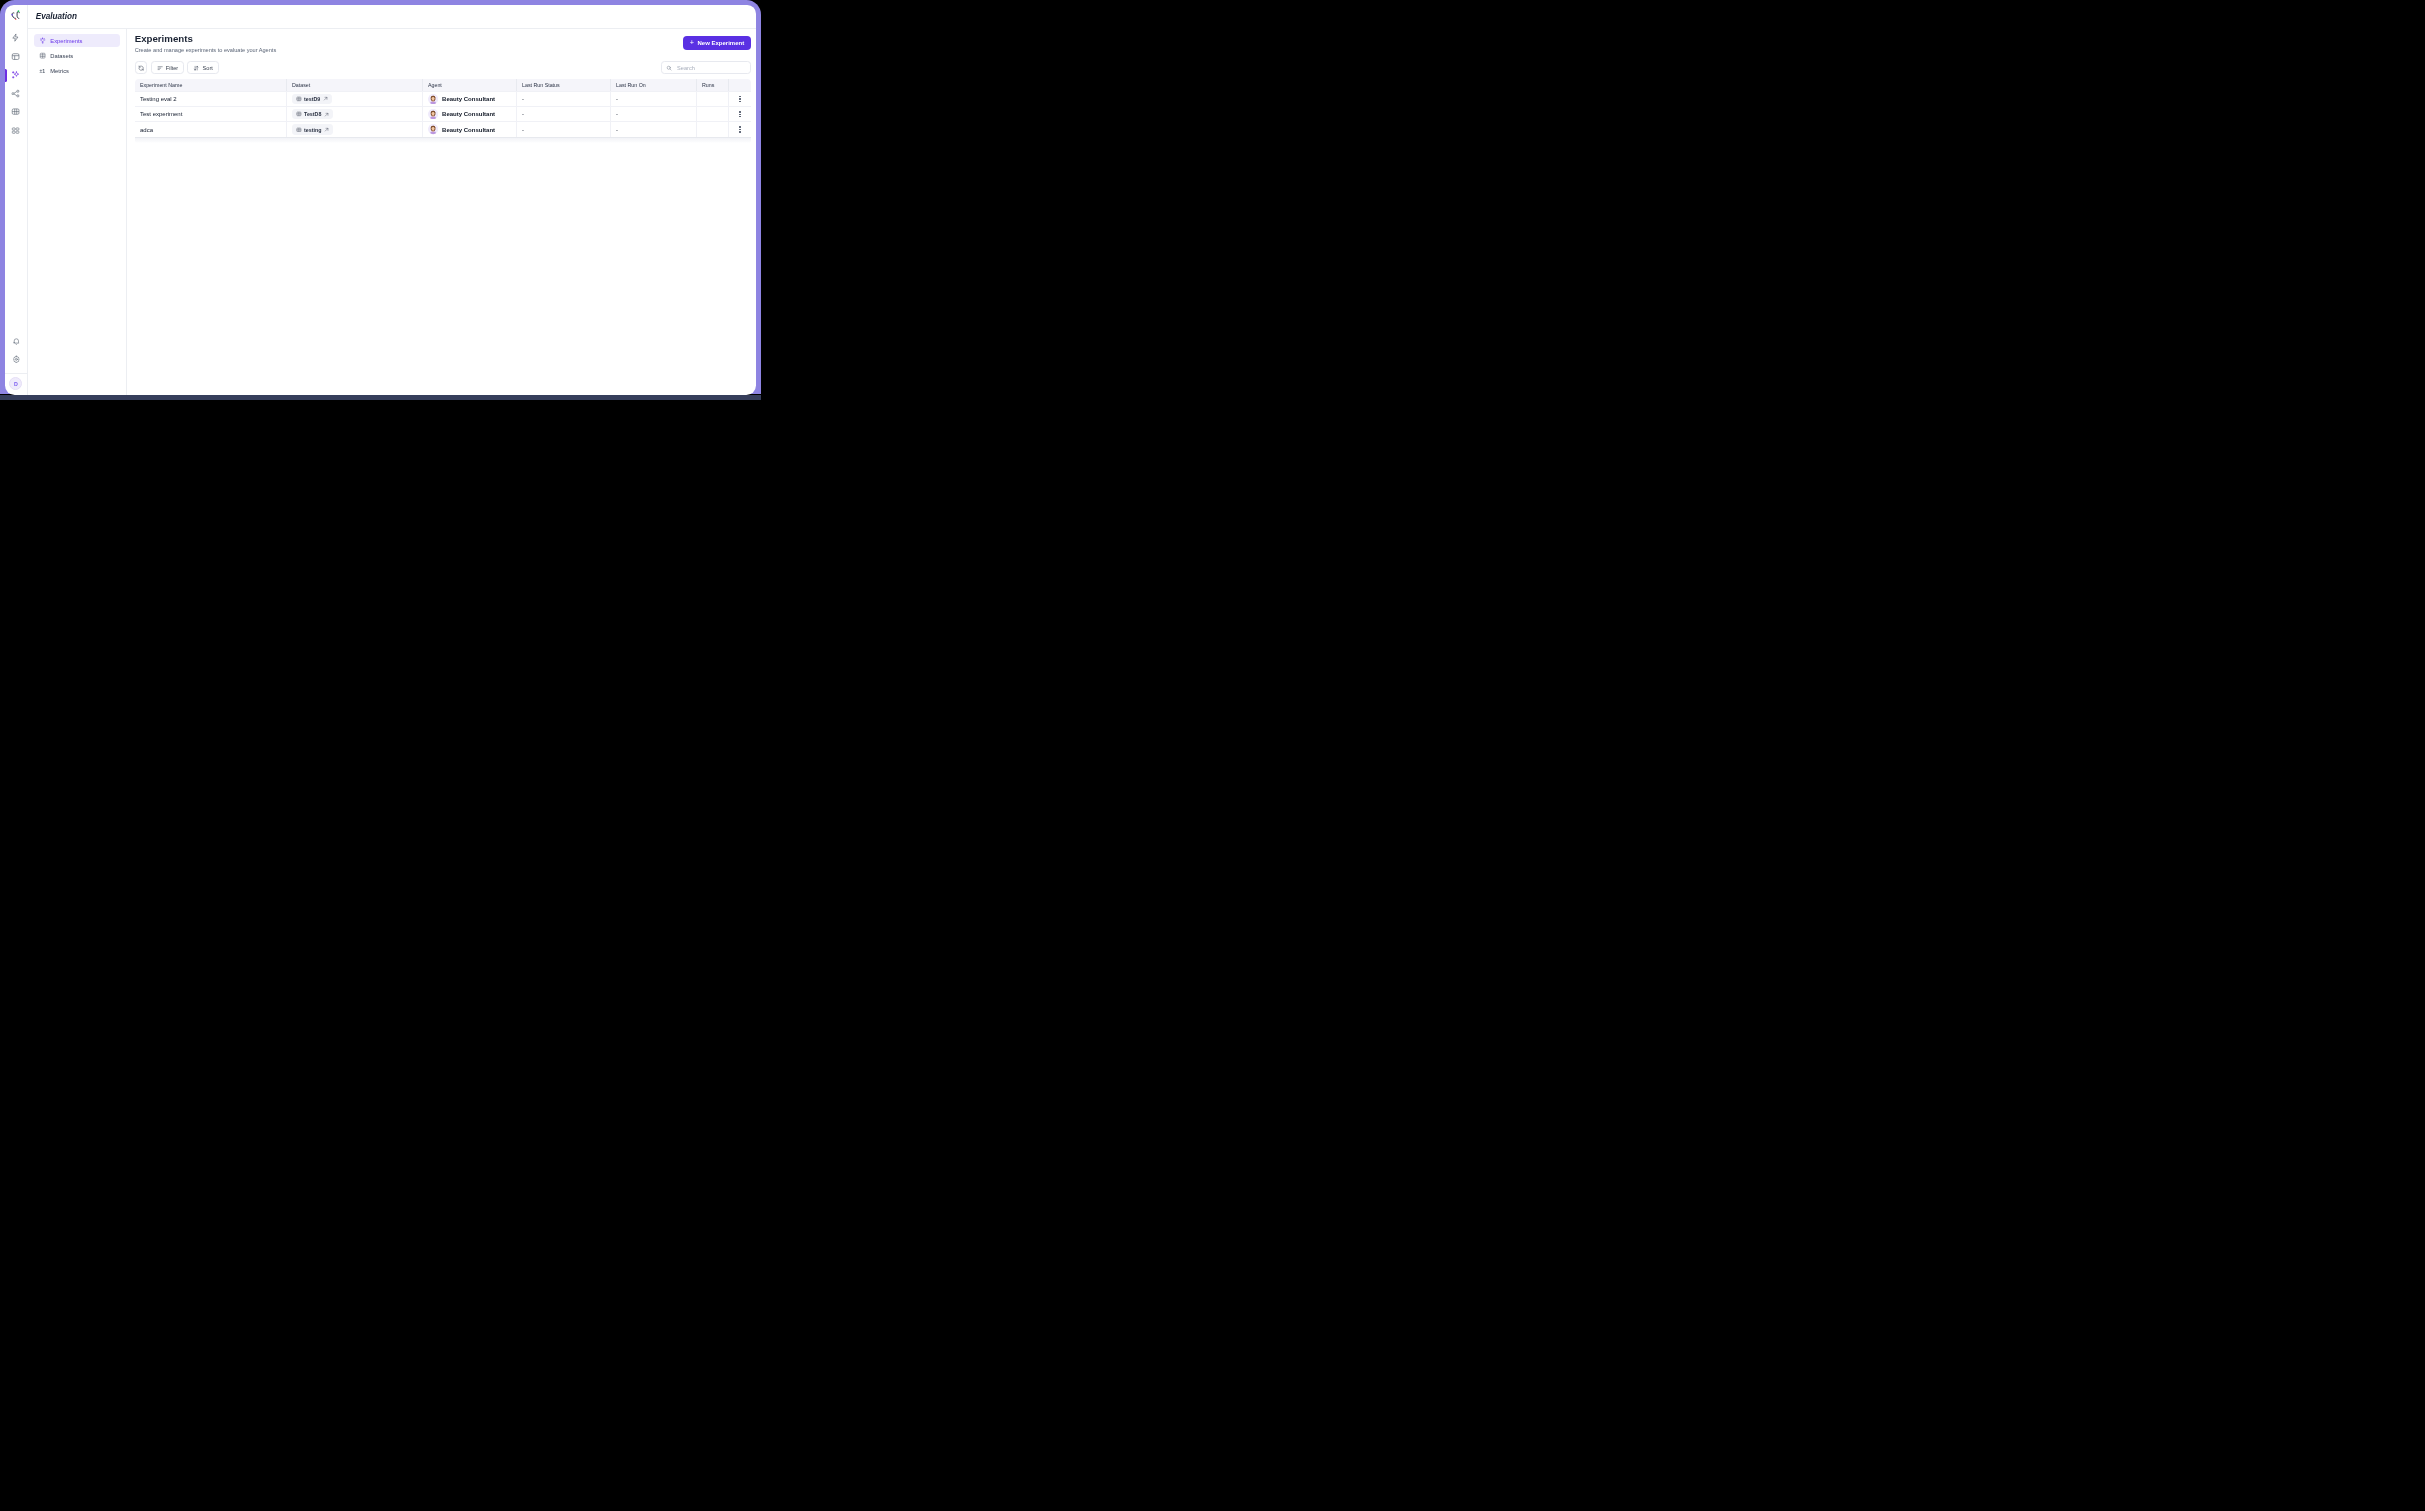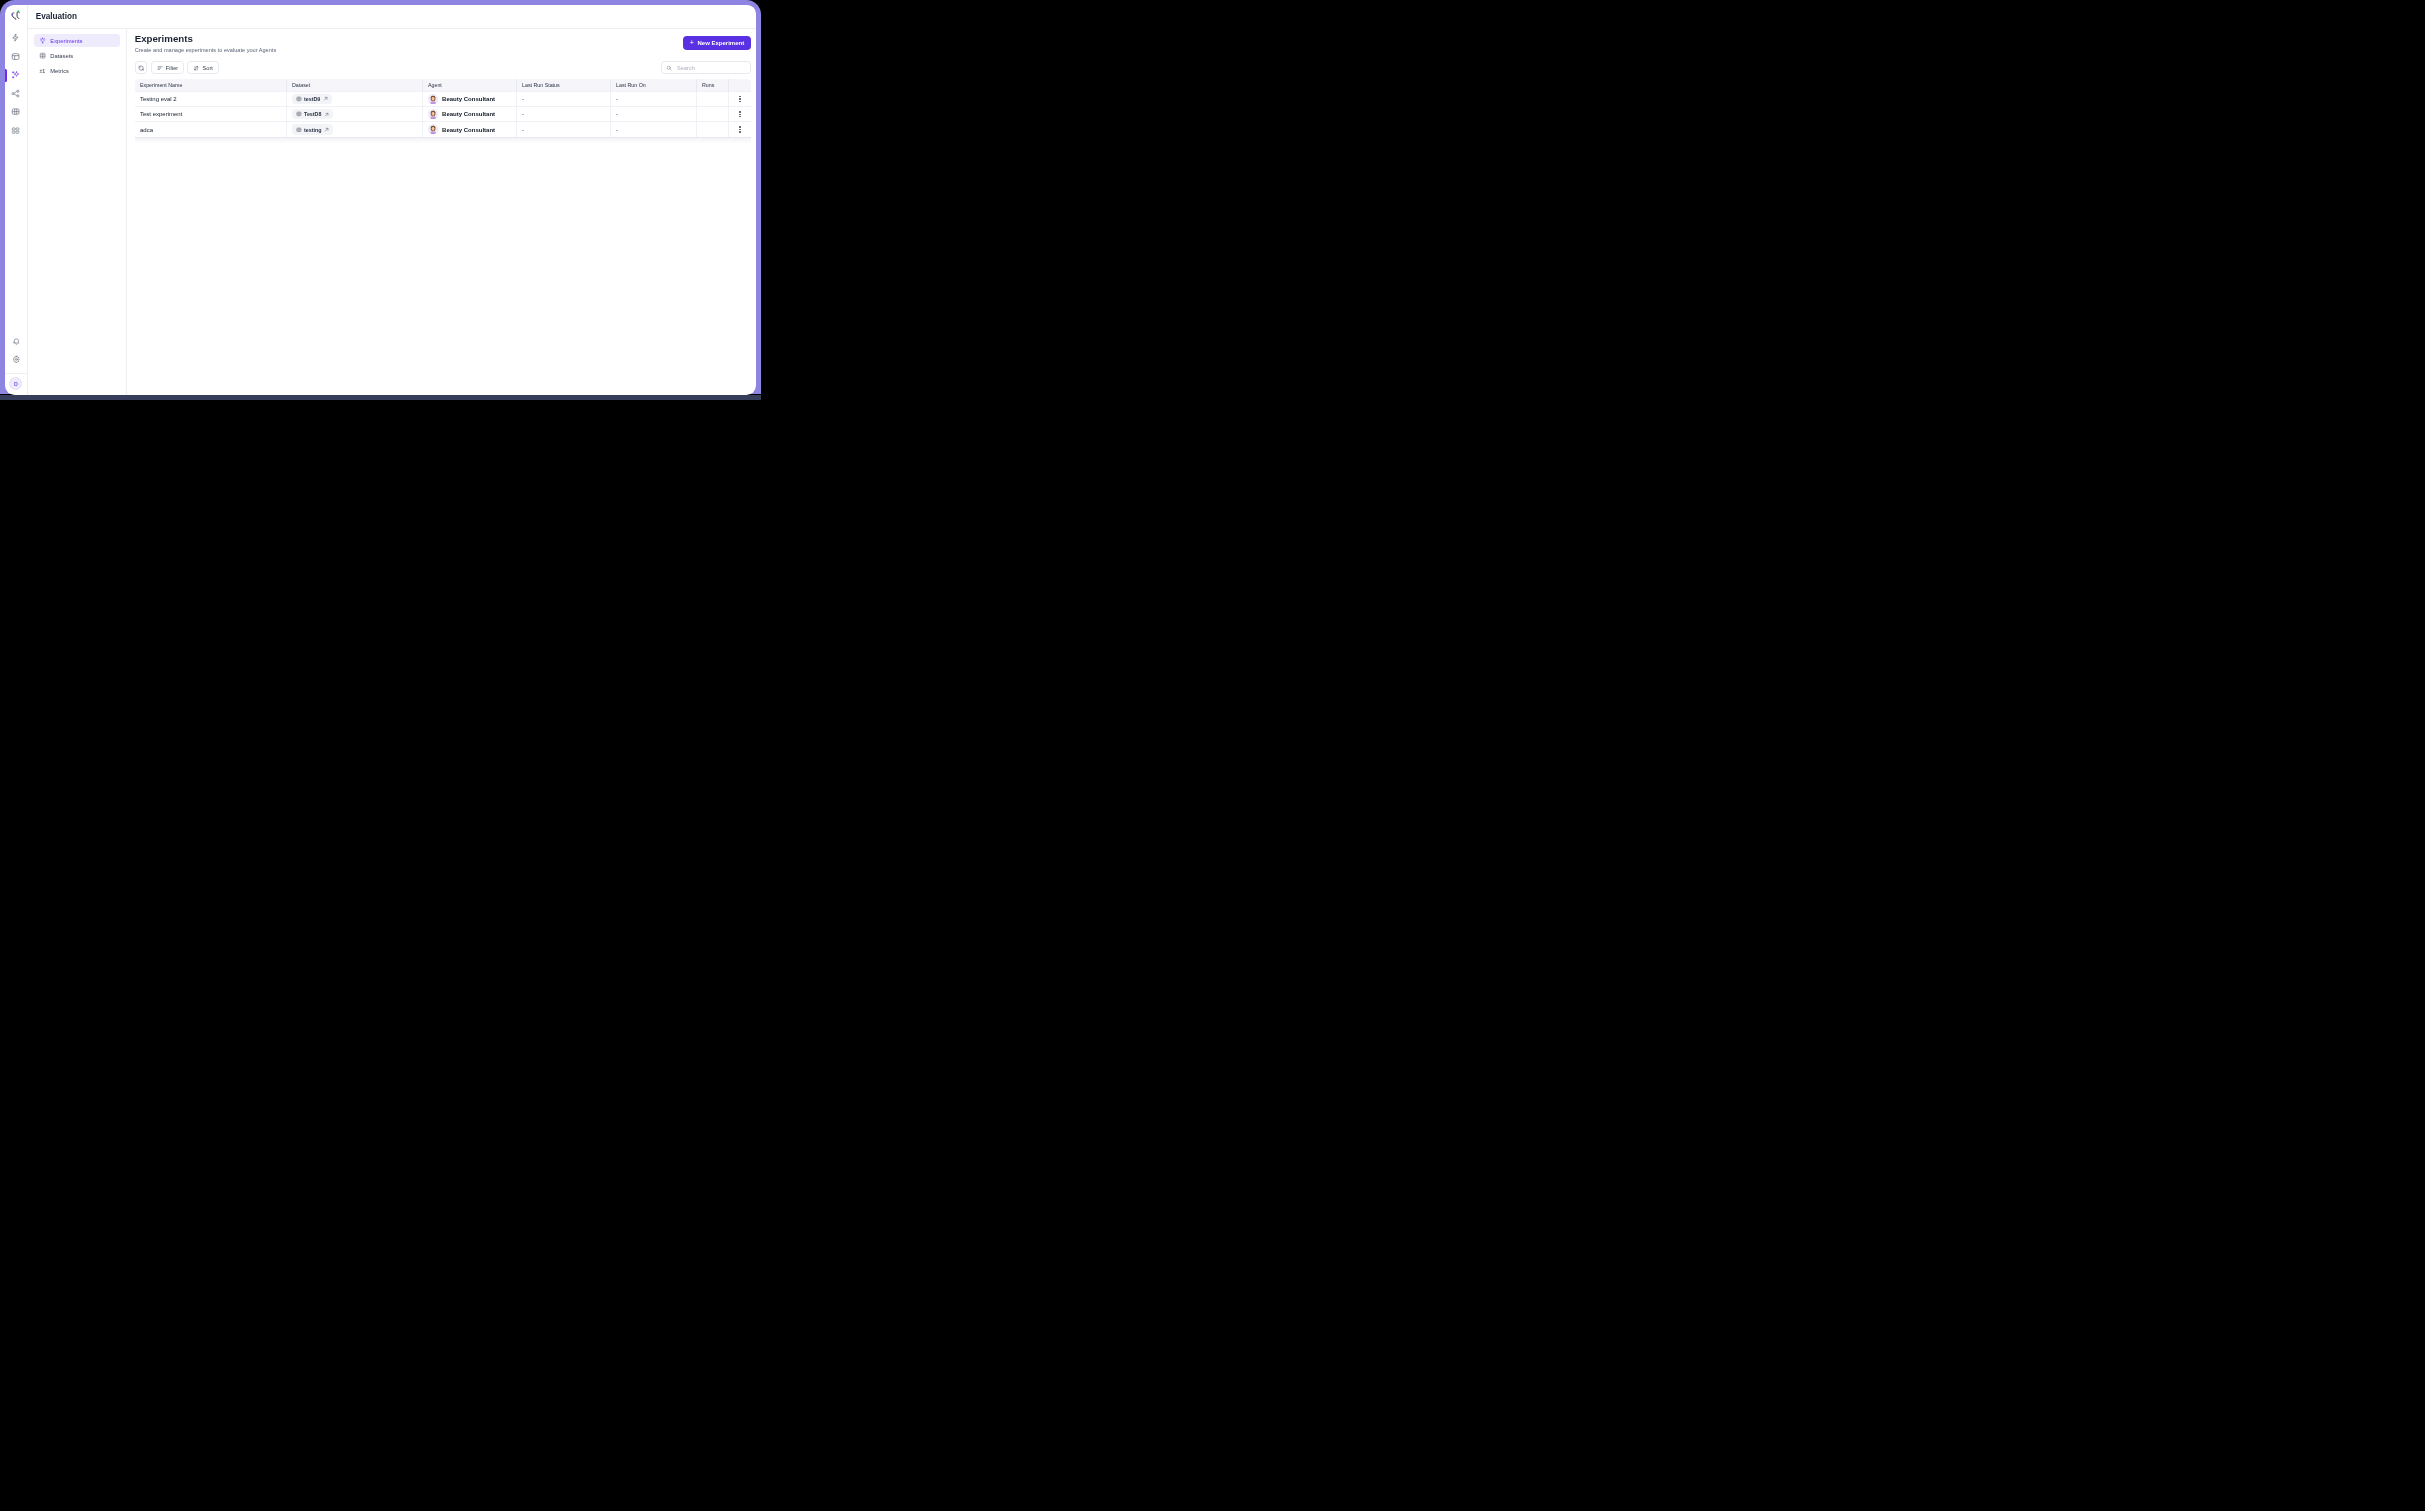"Evaluation" .topbar h1 { font-style: none -> italic }
